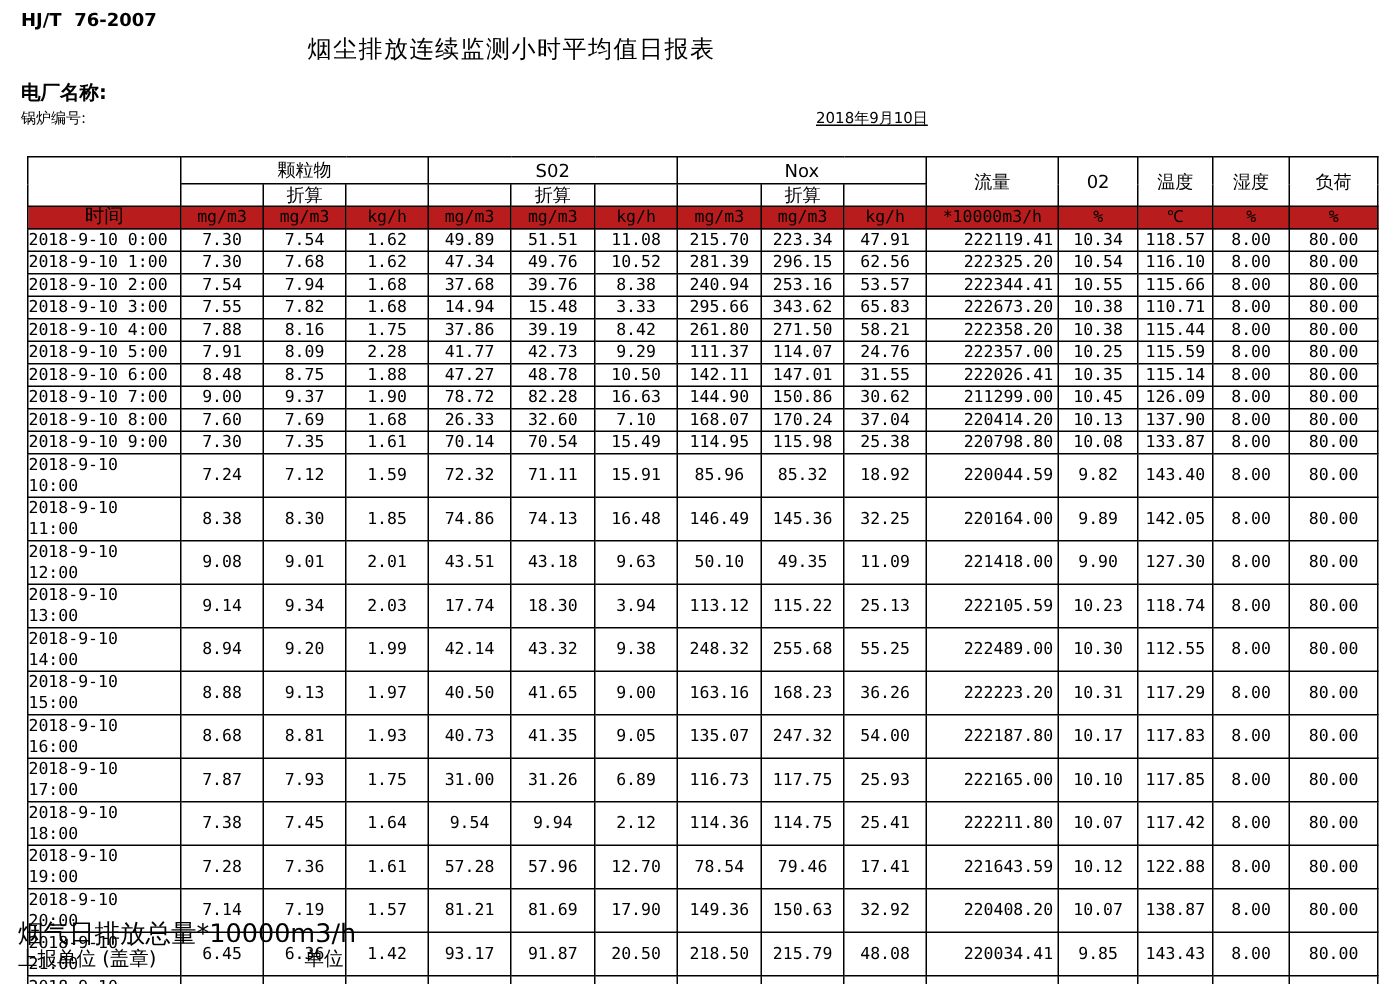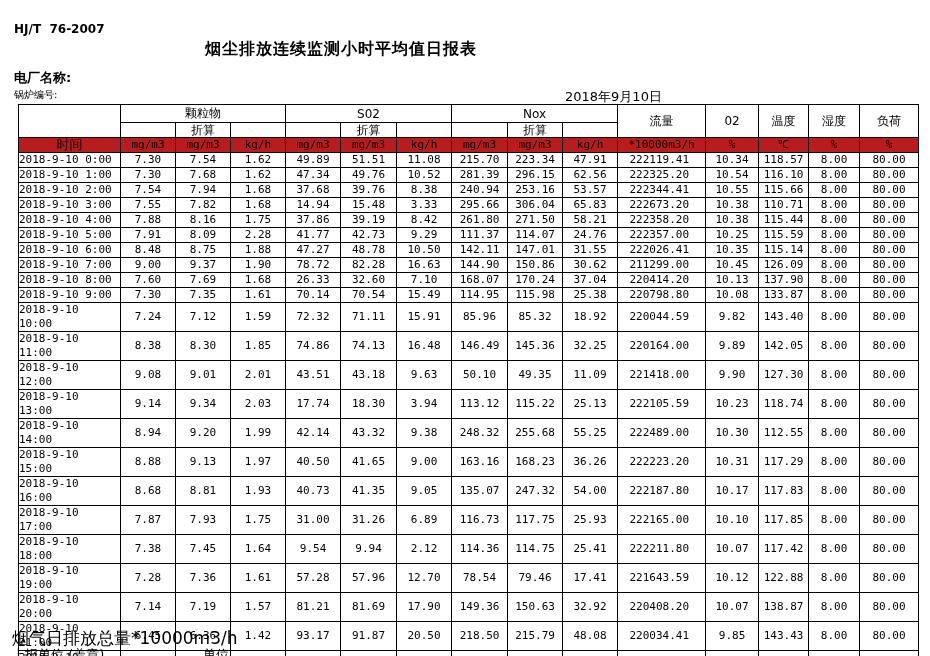"HJ/T 76-2007" .abs { margin-top: 16px -> none }
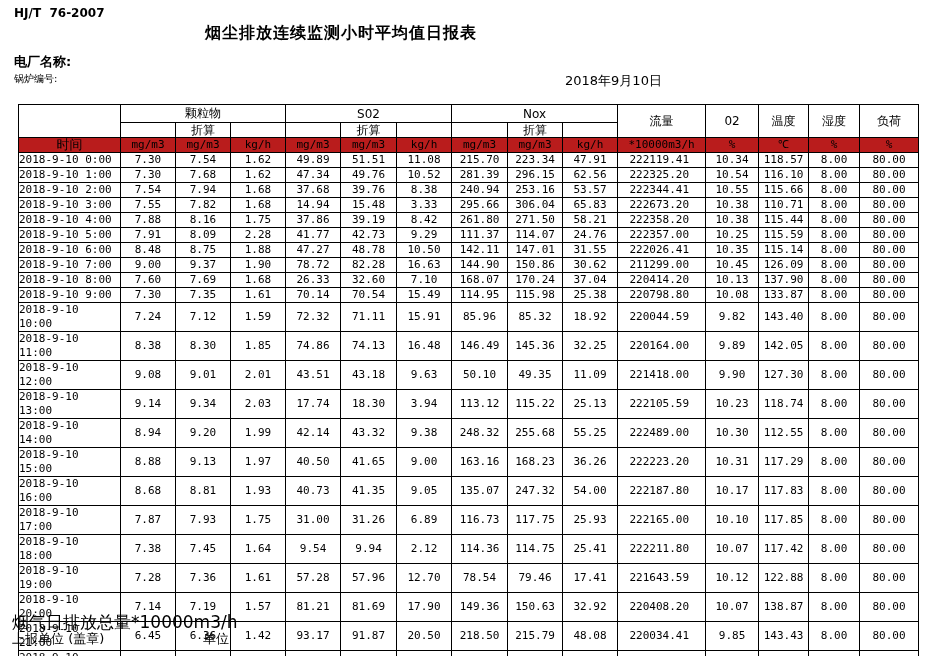"烟尘排放连续监测小时平均值日报表" .title { font-weight: bold -> normal }
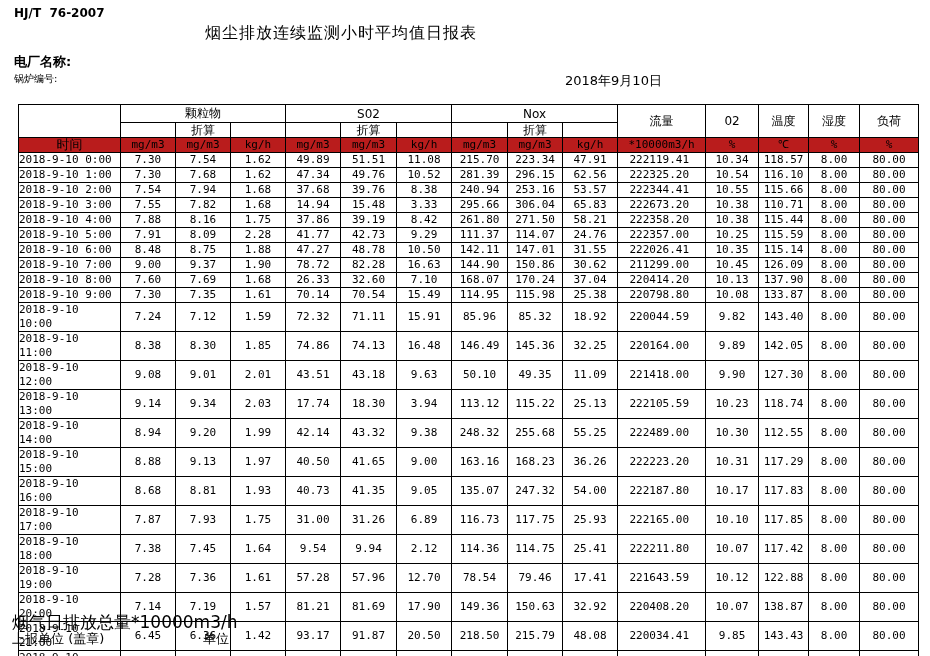"2018年9月10日" .date { font-size: 13px -> 10px; left: 565px -> 544px; text-decoration: none -> underline }
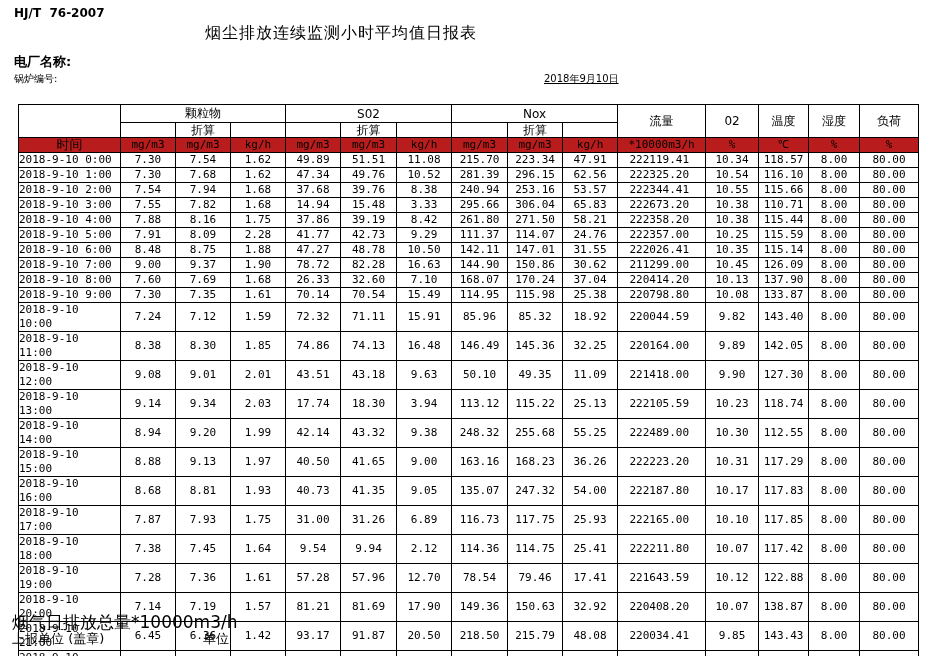"222119.41" .right { padding-right: 16px -> 3px }
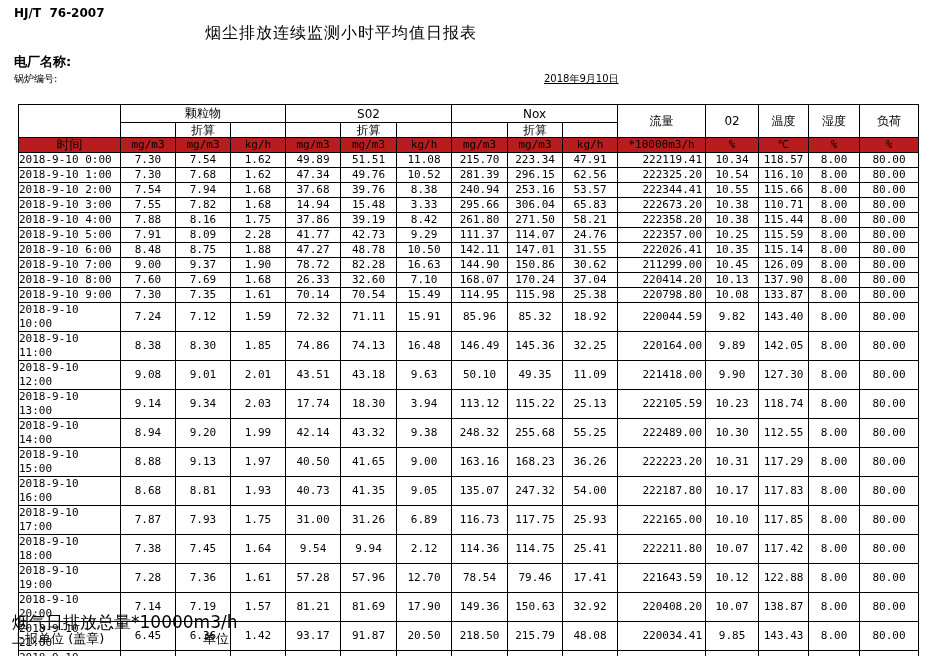"306.04" td.cell { text: 306.04 -> 343.62 }
